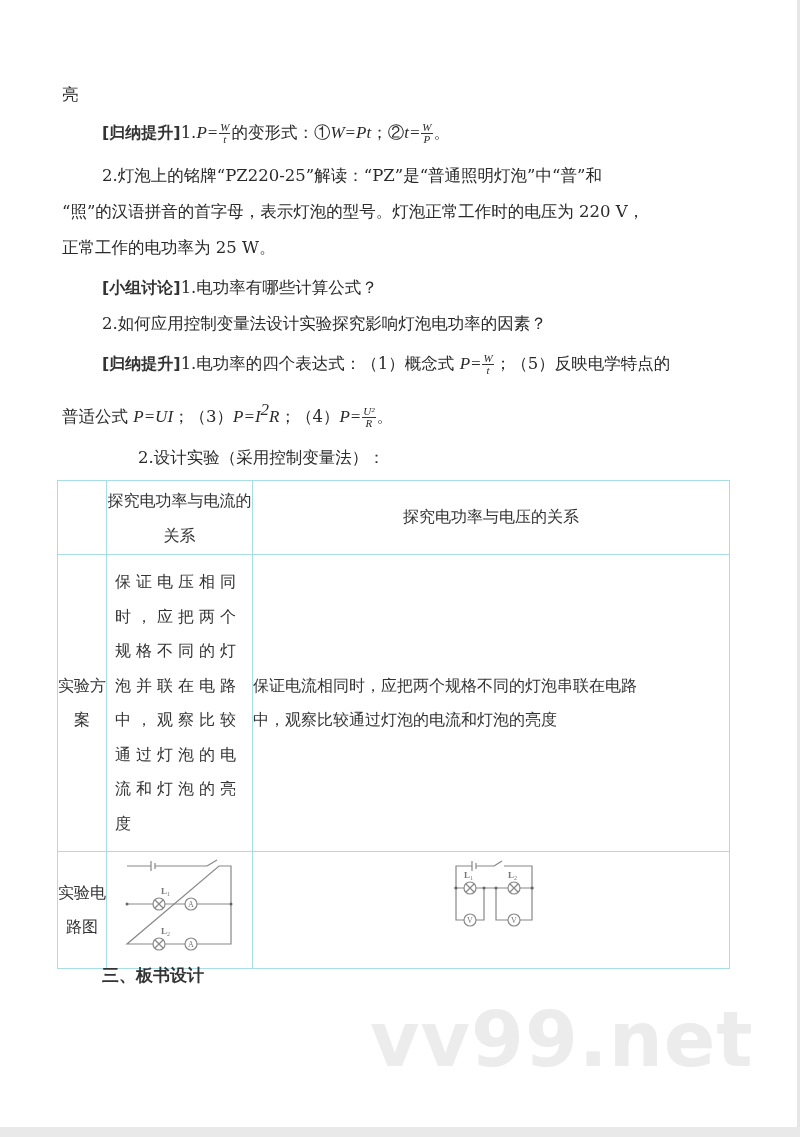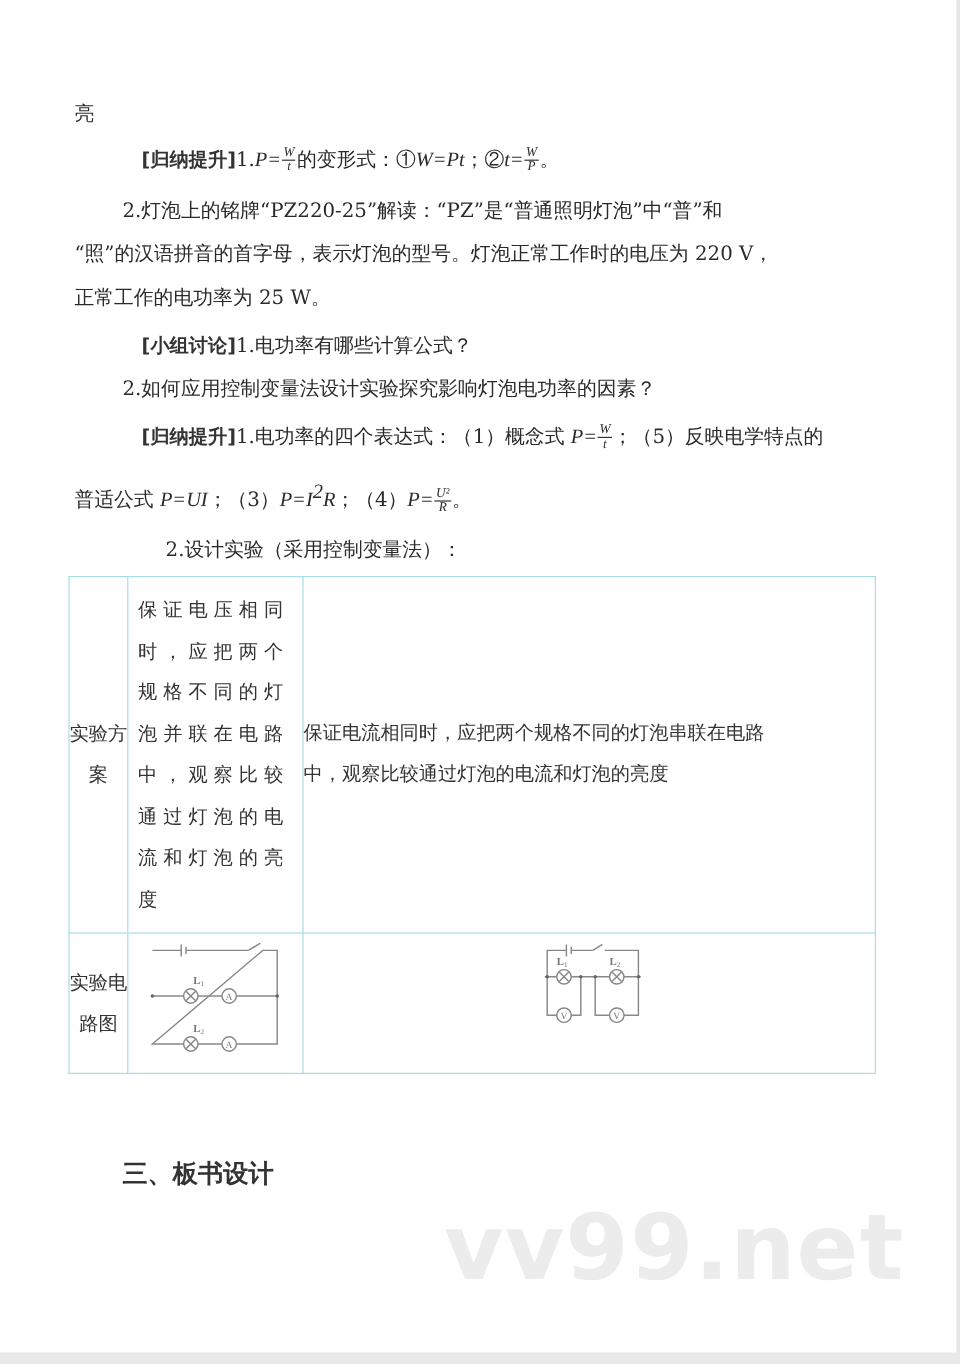"[归纳提升]" .tag { margin-left: 16px -> none }
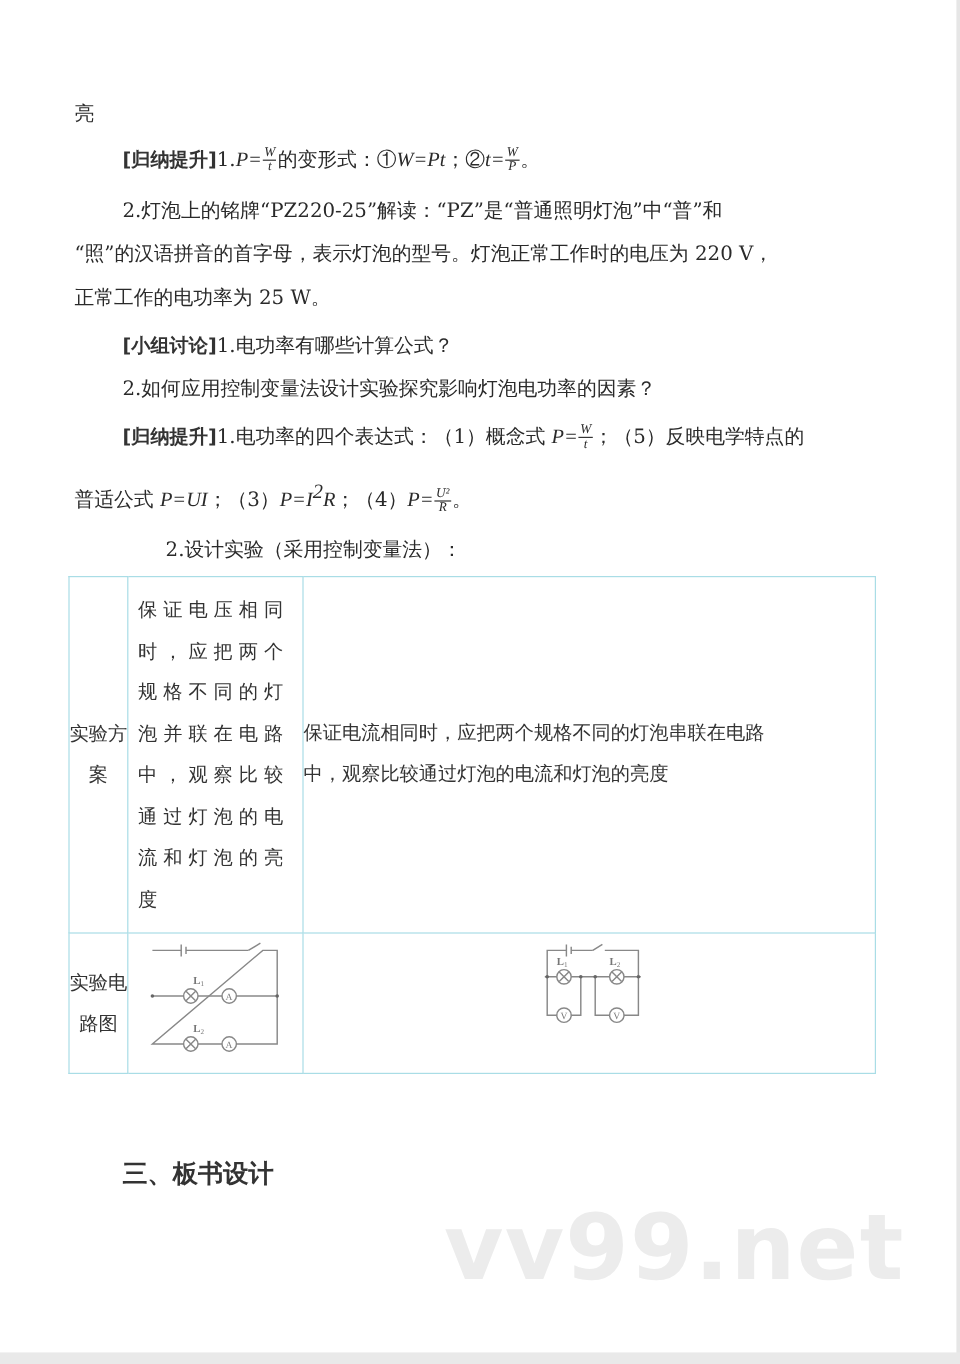"探究电功率与电流的关系" tr.hdr1 { html: none -> <tr> <td></td> <td>探究电功率与电流的关系</td> <td>探究电功率与电压的关系</td> </tr> }
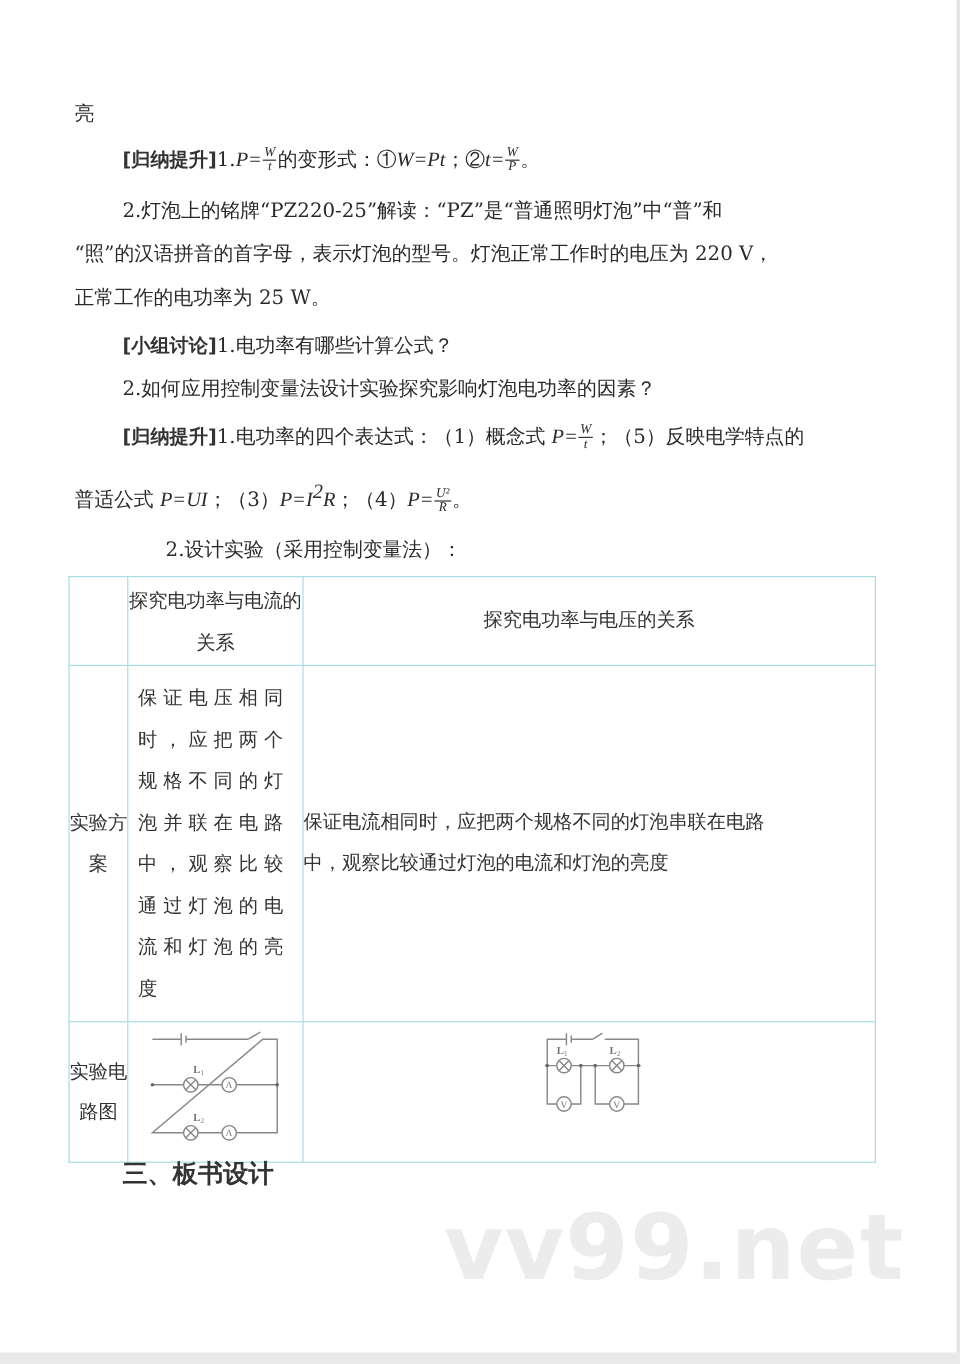"三、板书设计" .heading3 { font-size: 21px -> 17px }
